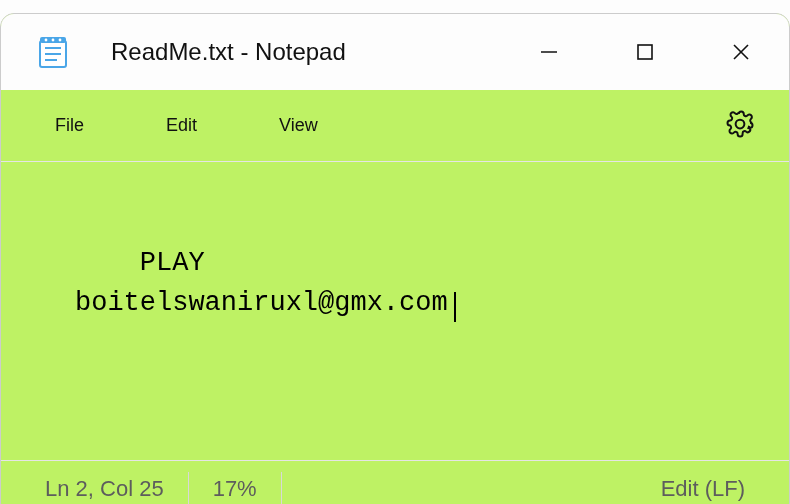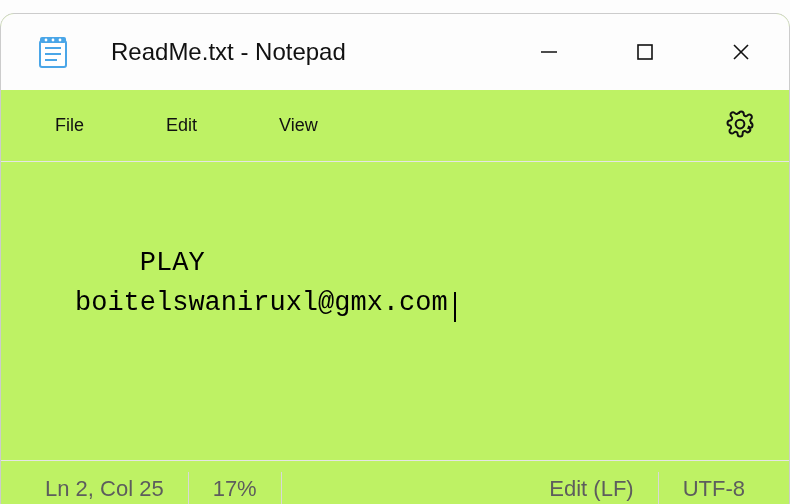"UTF-8" div.cell { html: <div>UTF-8</div> -> none }
